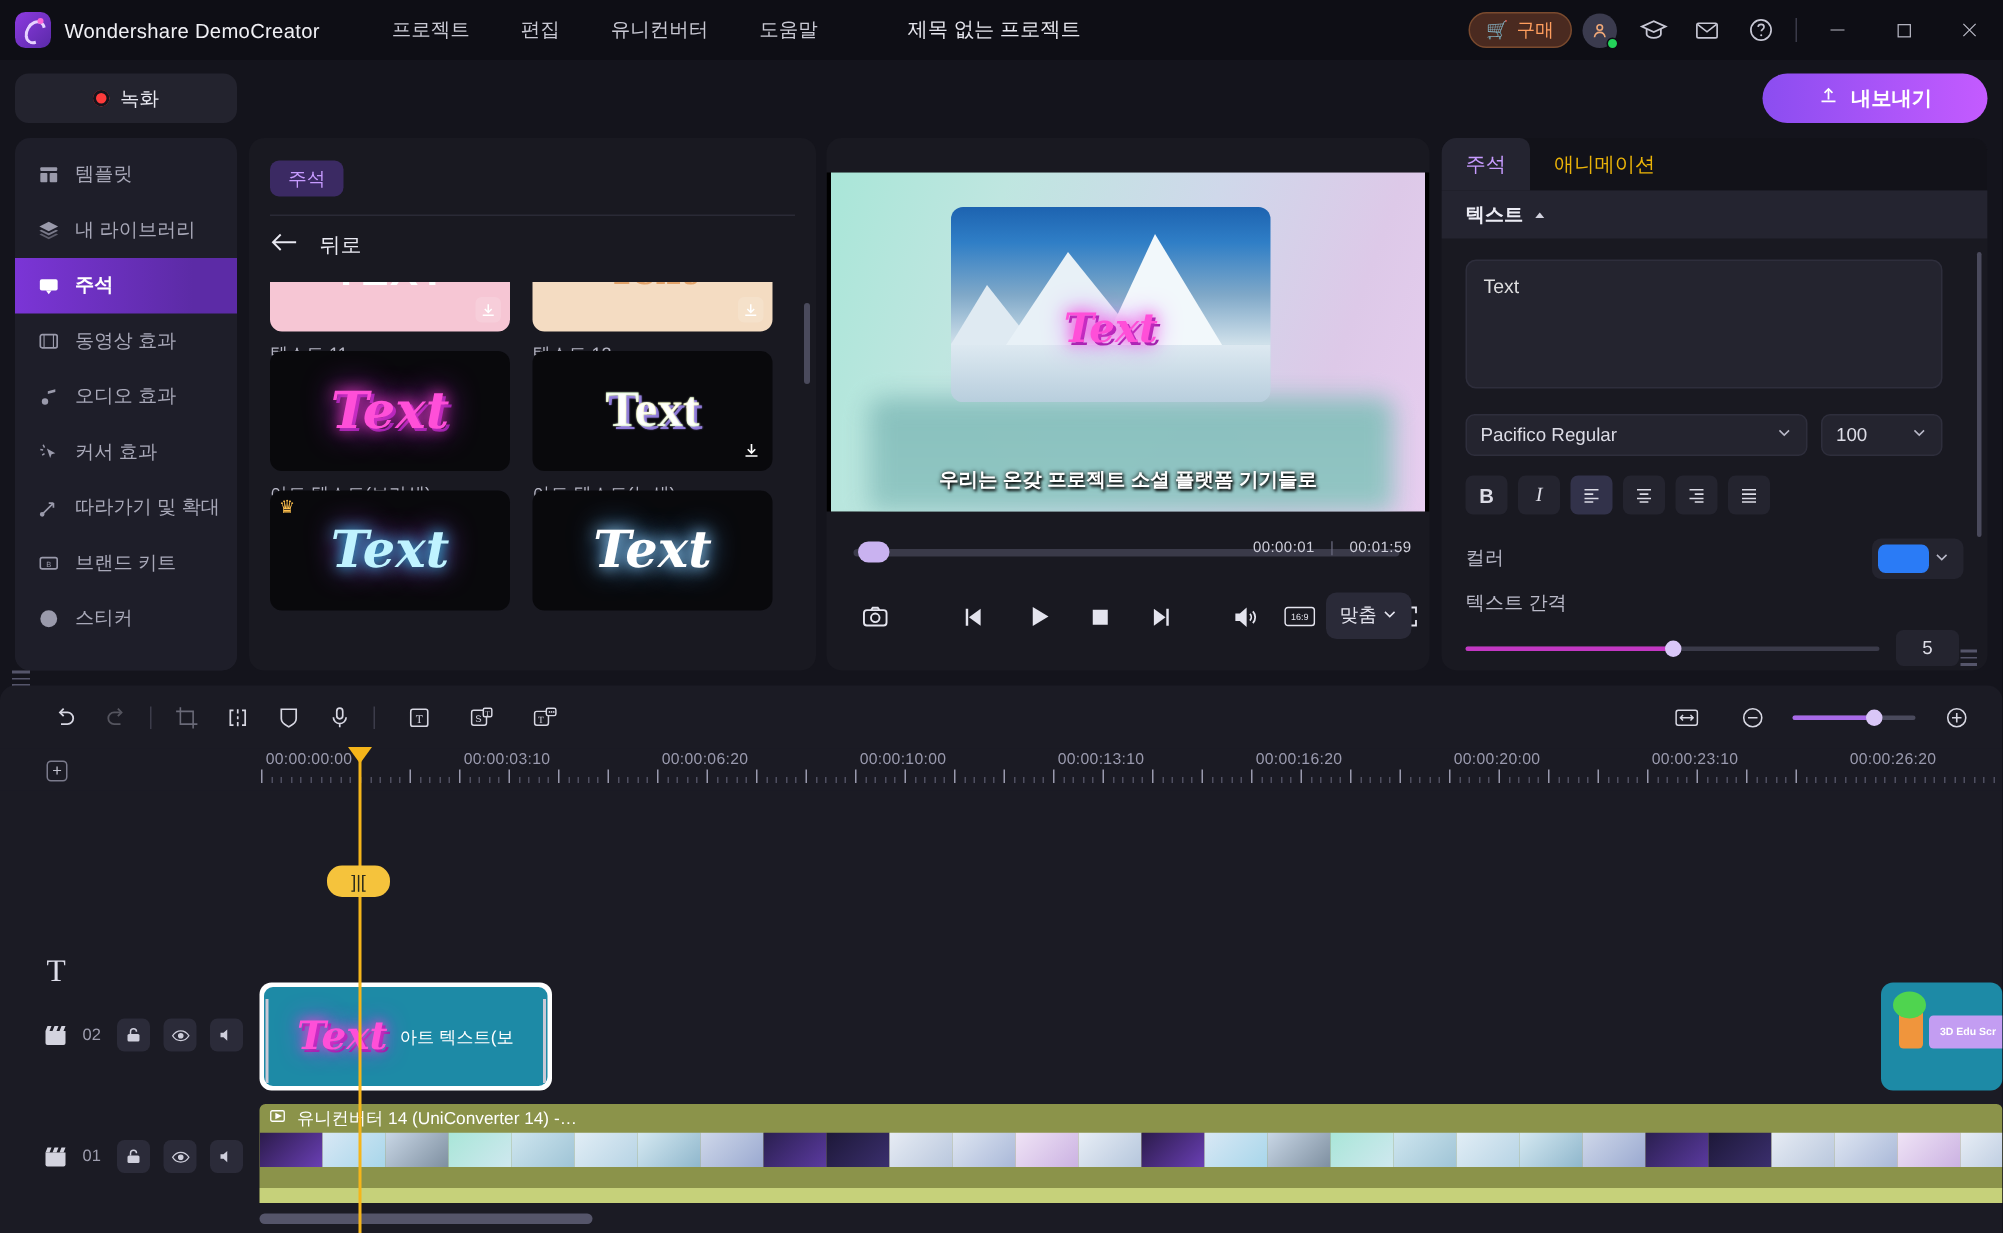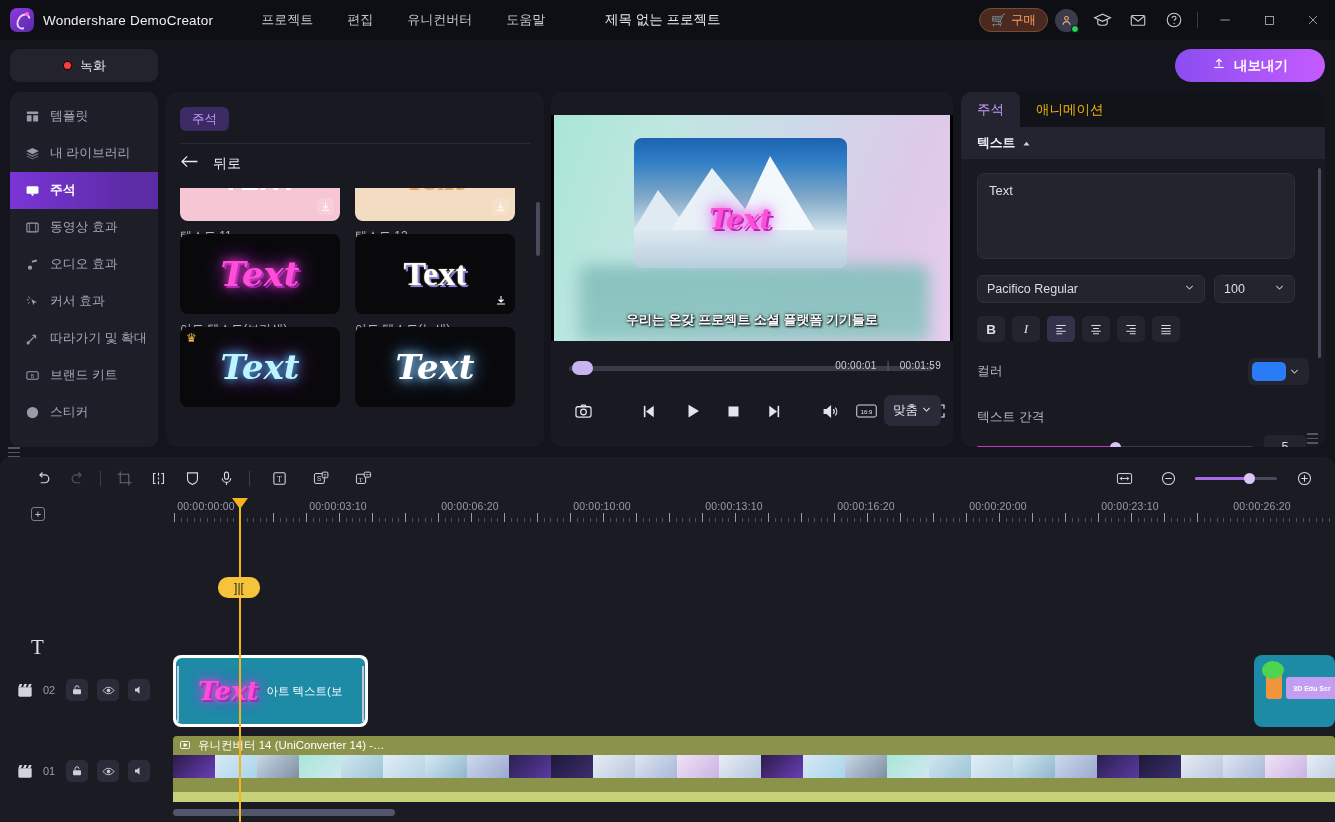"텍스트 간격" div { margin-top: 24px -> 8px }
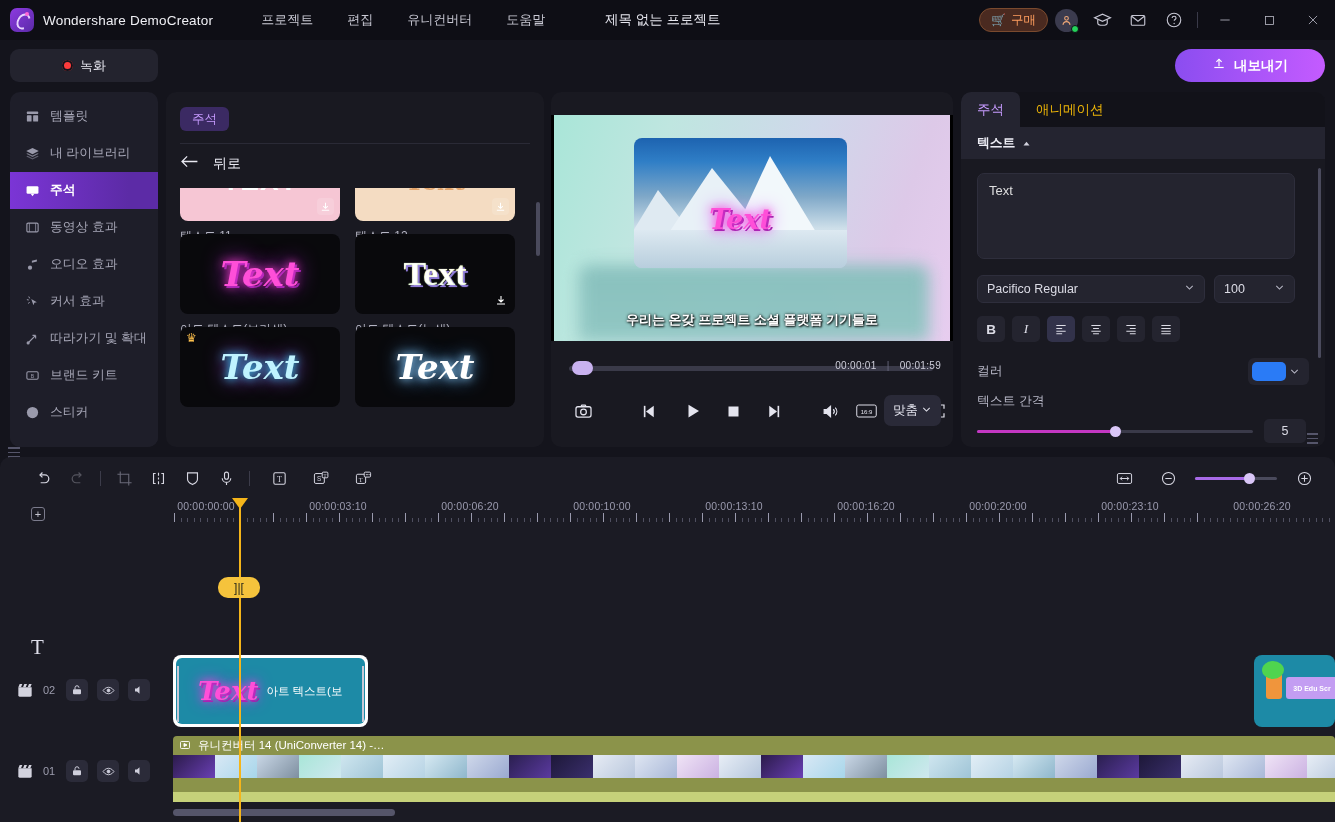"02" .track-head { left: 16px -> 28px }
